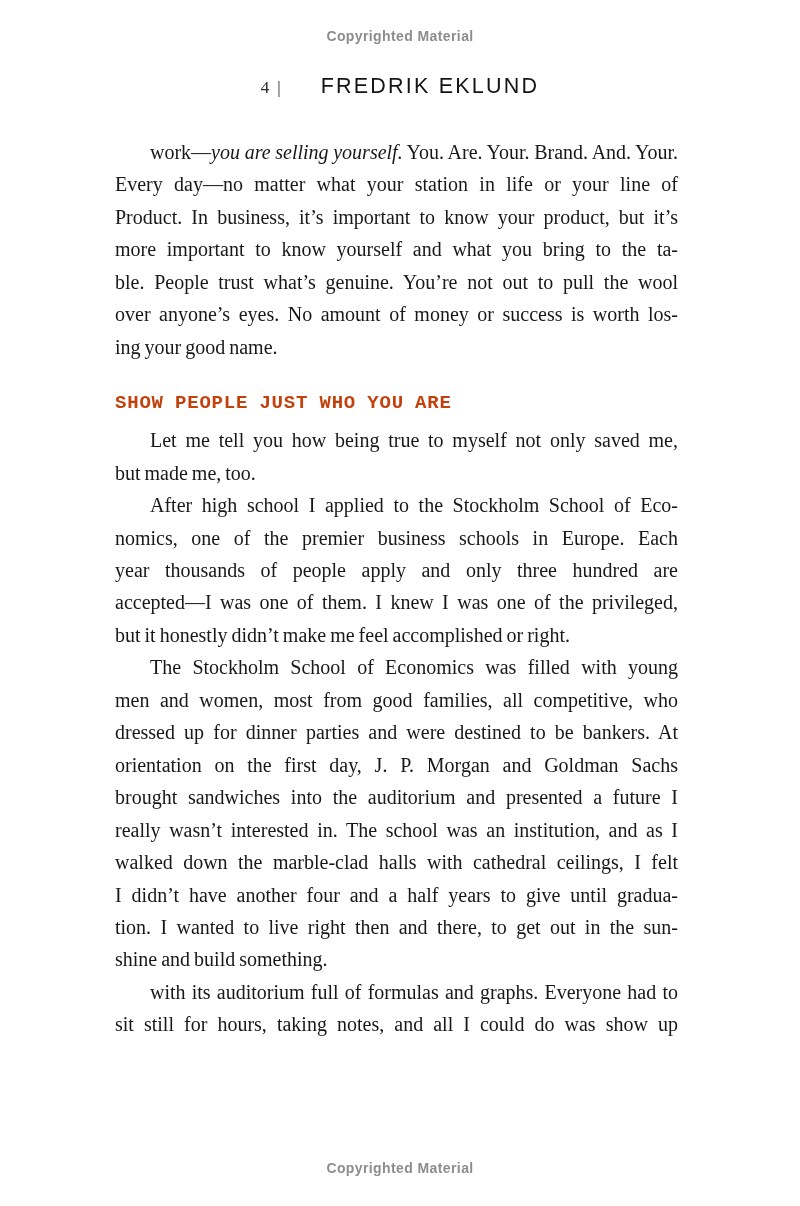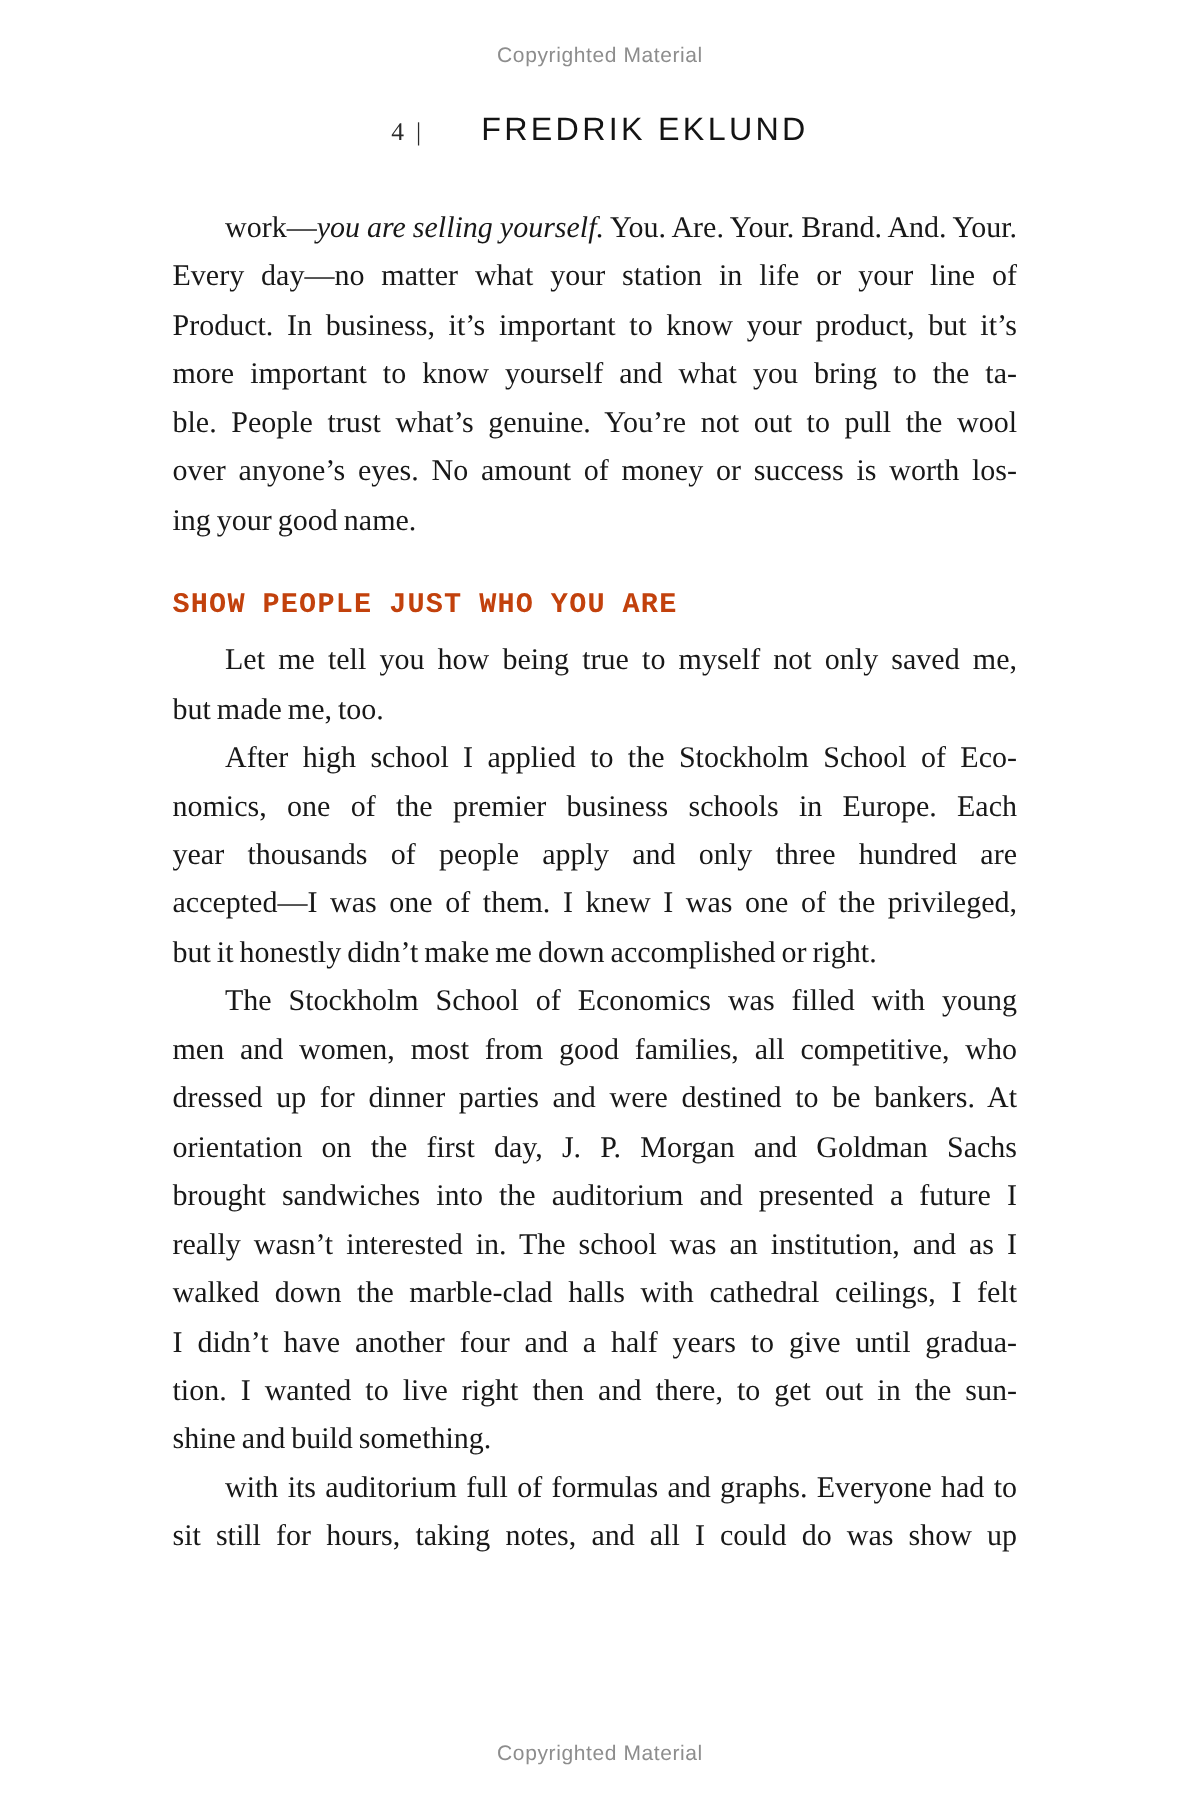"Copyrighted Material" .notice { font-weight: normal -> bold }
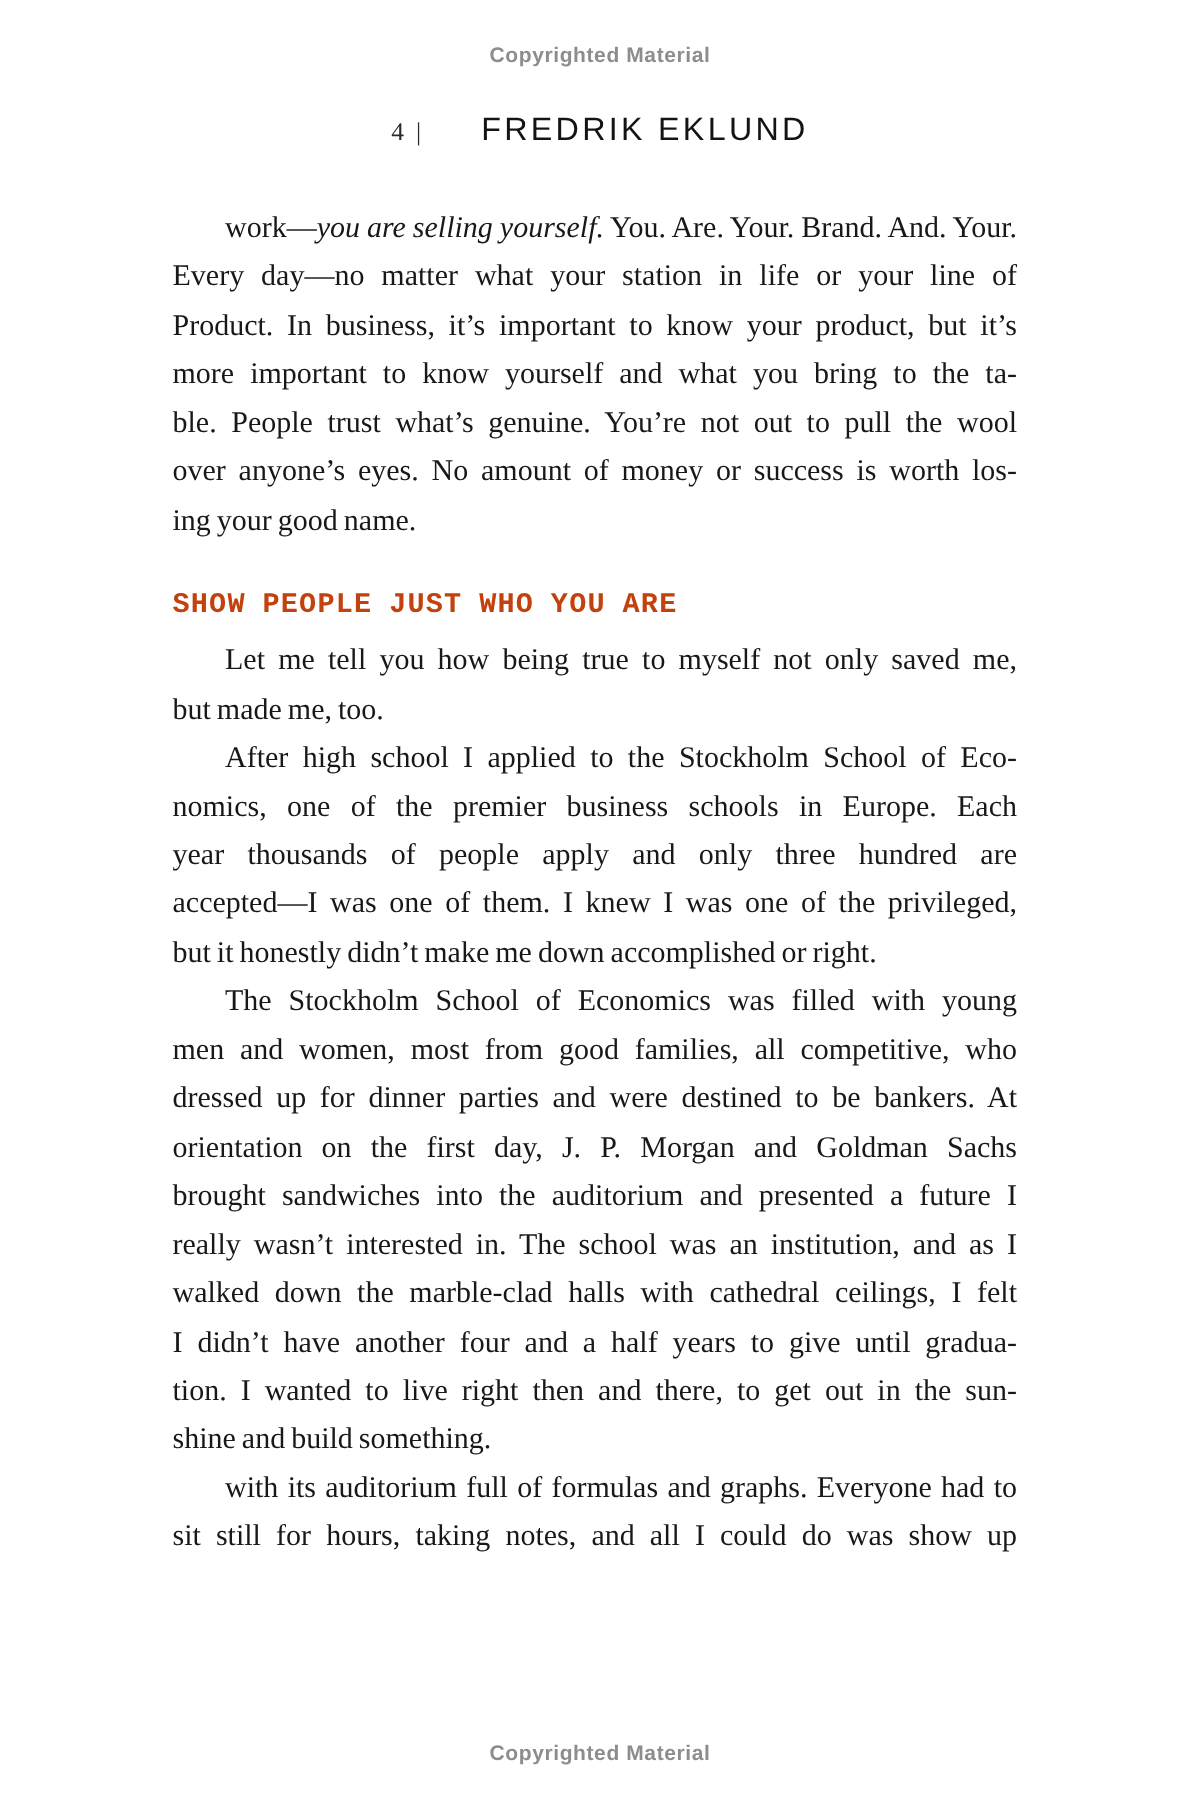"but it honestly didn’t make" div.line { text: down -> feel }
